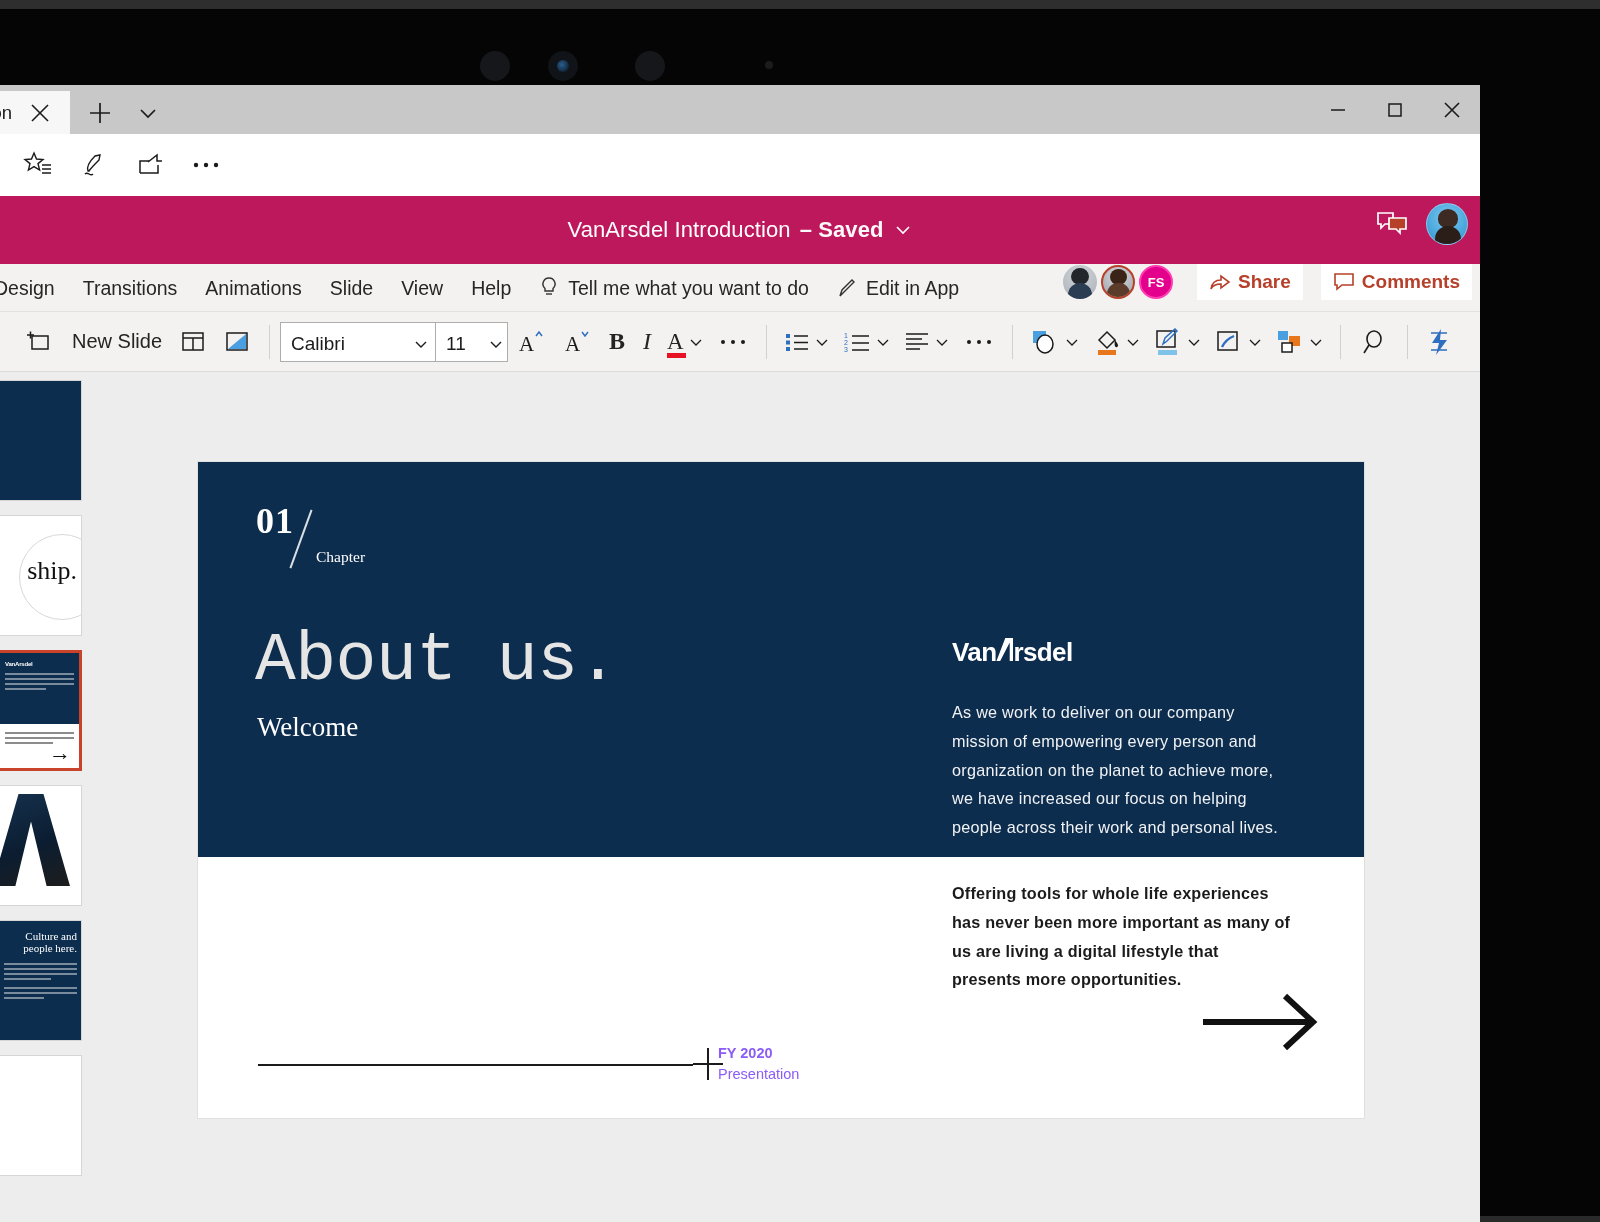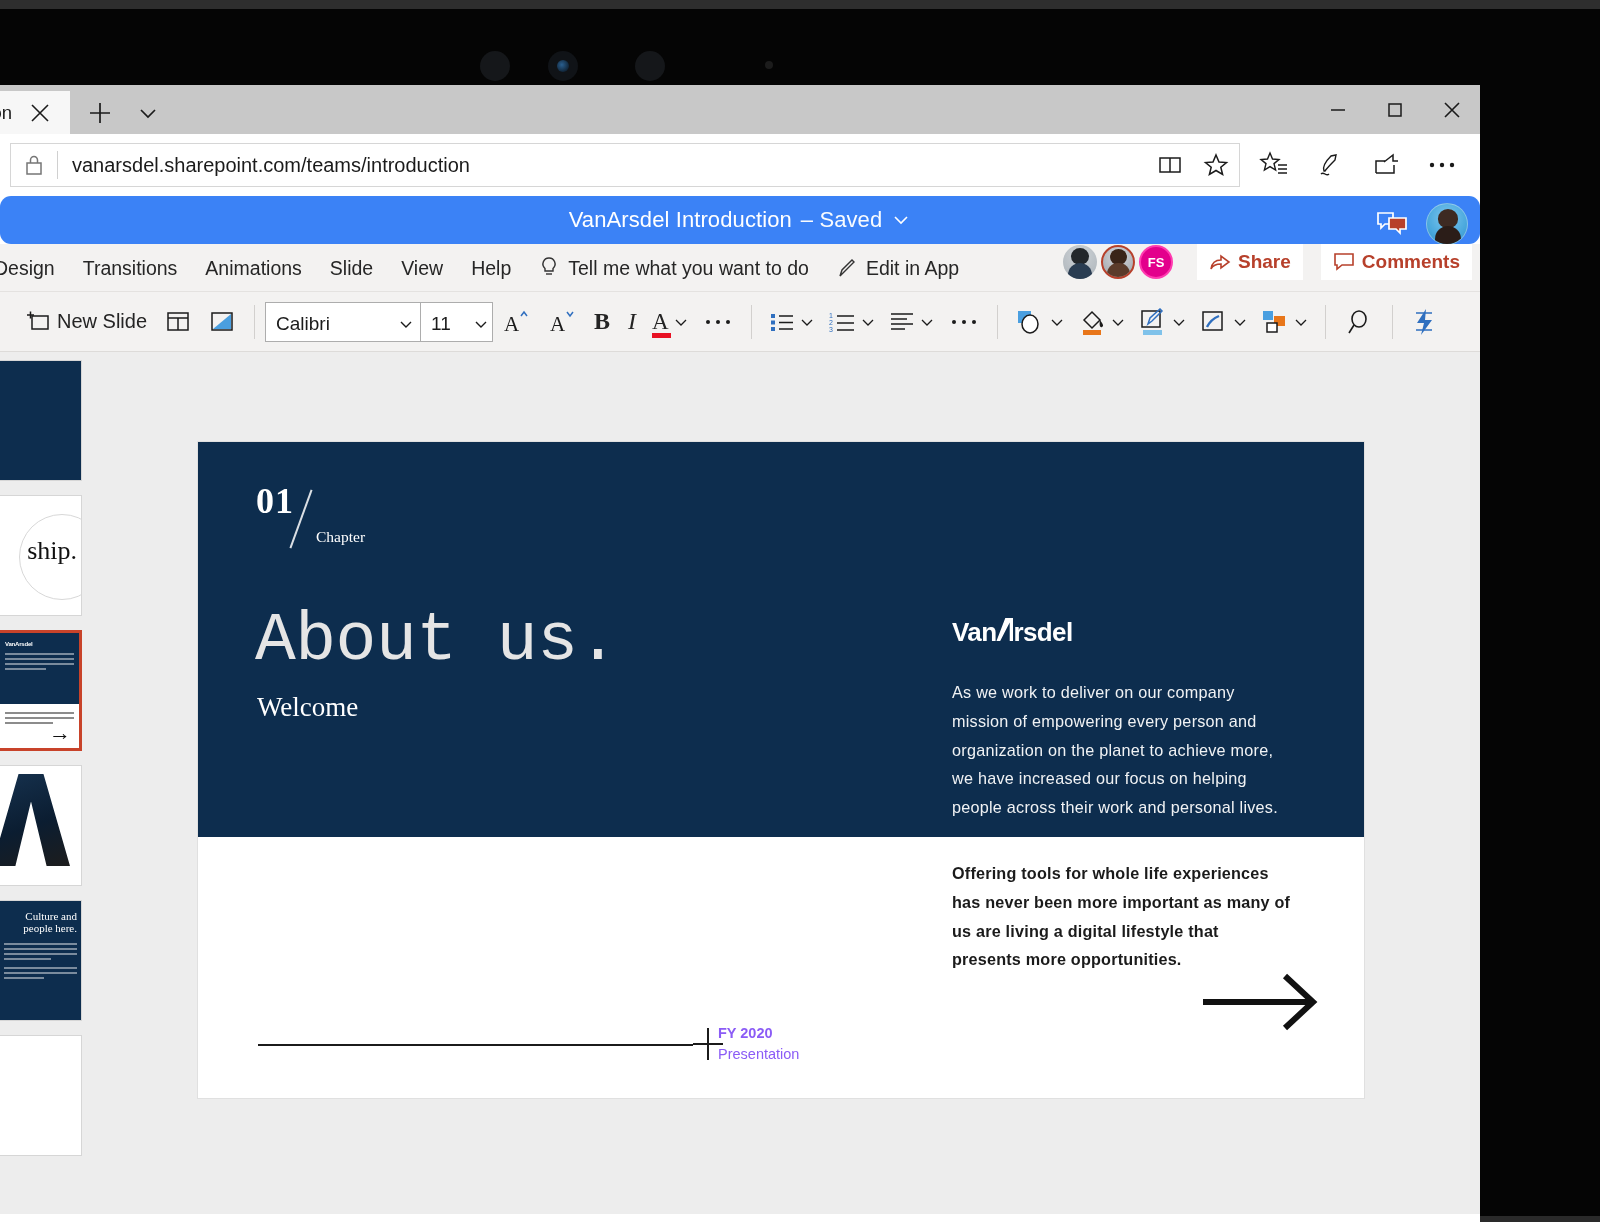"vanarsdel.sharepoint.com/teams/introduct" div.addr-field { html: <div> <span> <svg> <rect></rect> <path></path> </svg> </span> <span></span> <span>vanarsdel.sharepoint.com/teams/introduction</span> <span> <svg> <rect></rect> <path></path> </svg> </span> <span> <svg> <path></path> </svg> </span> </div> -> none }
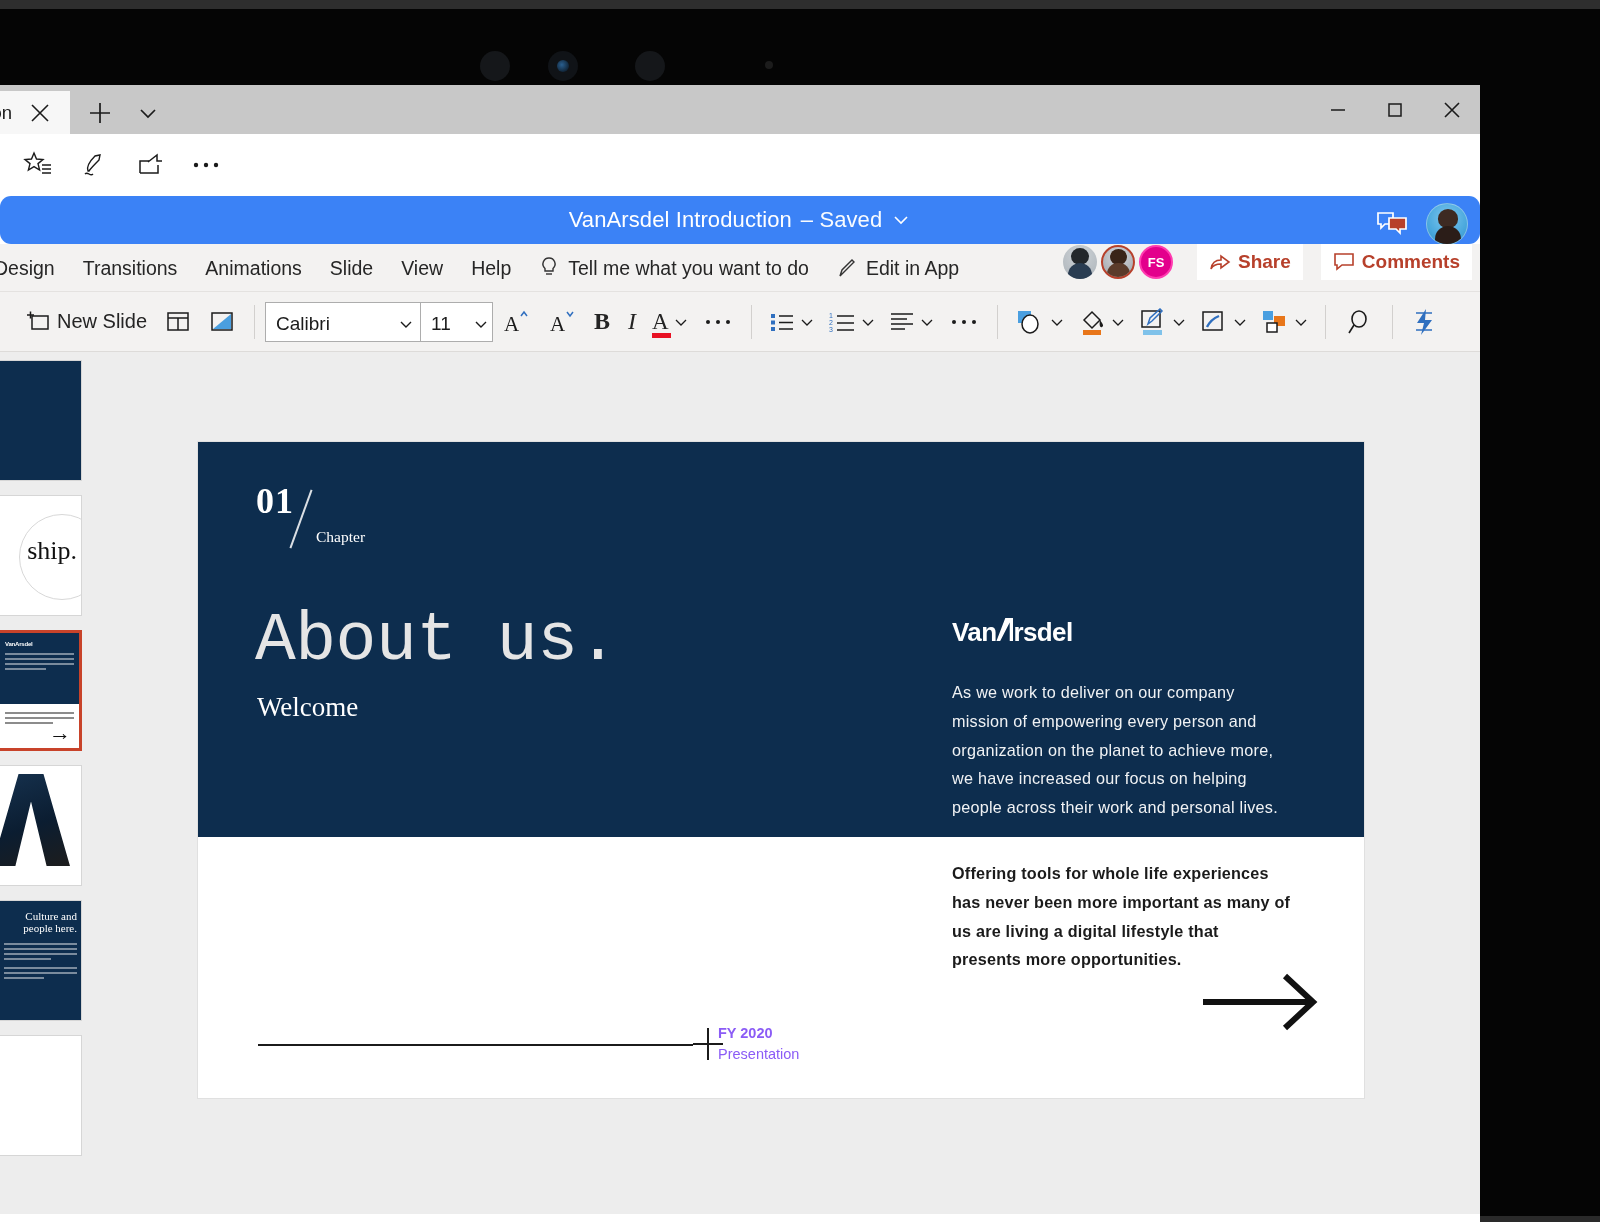"VanArsdel Introduction" .pptTitleBar { background: #3b82f6 -> #be185d; border-radius: 11px -> none; height: 48px -> 68px }
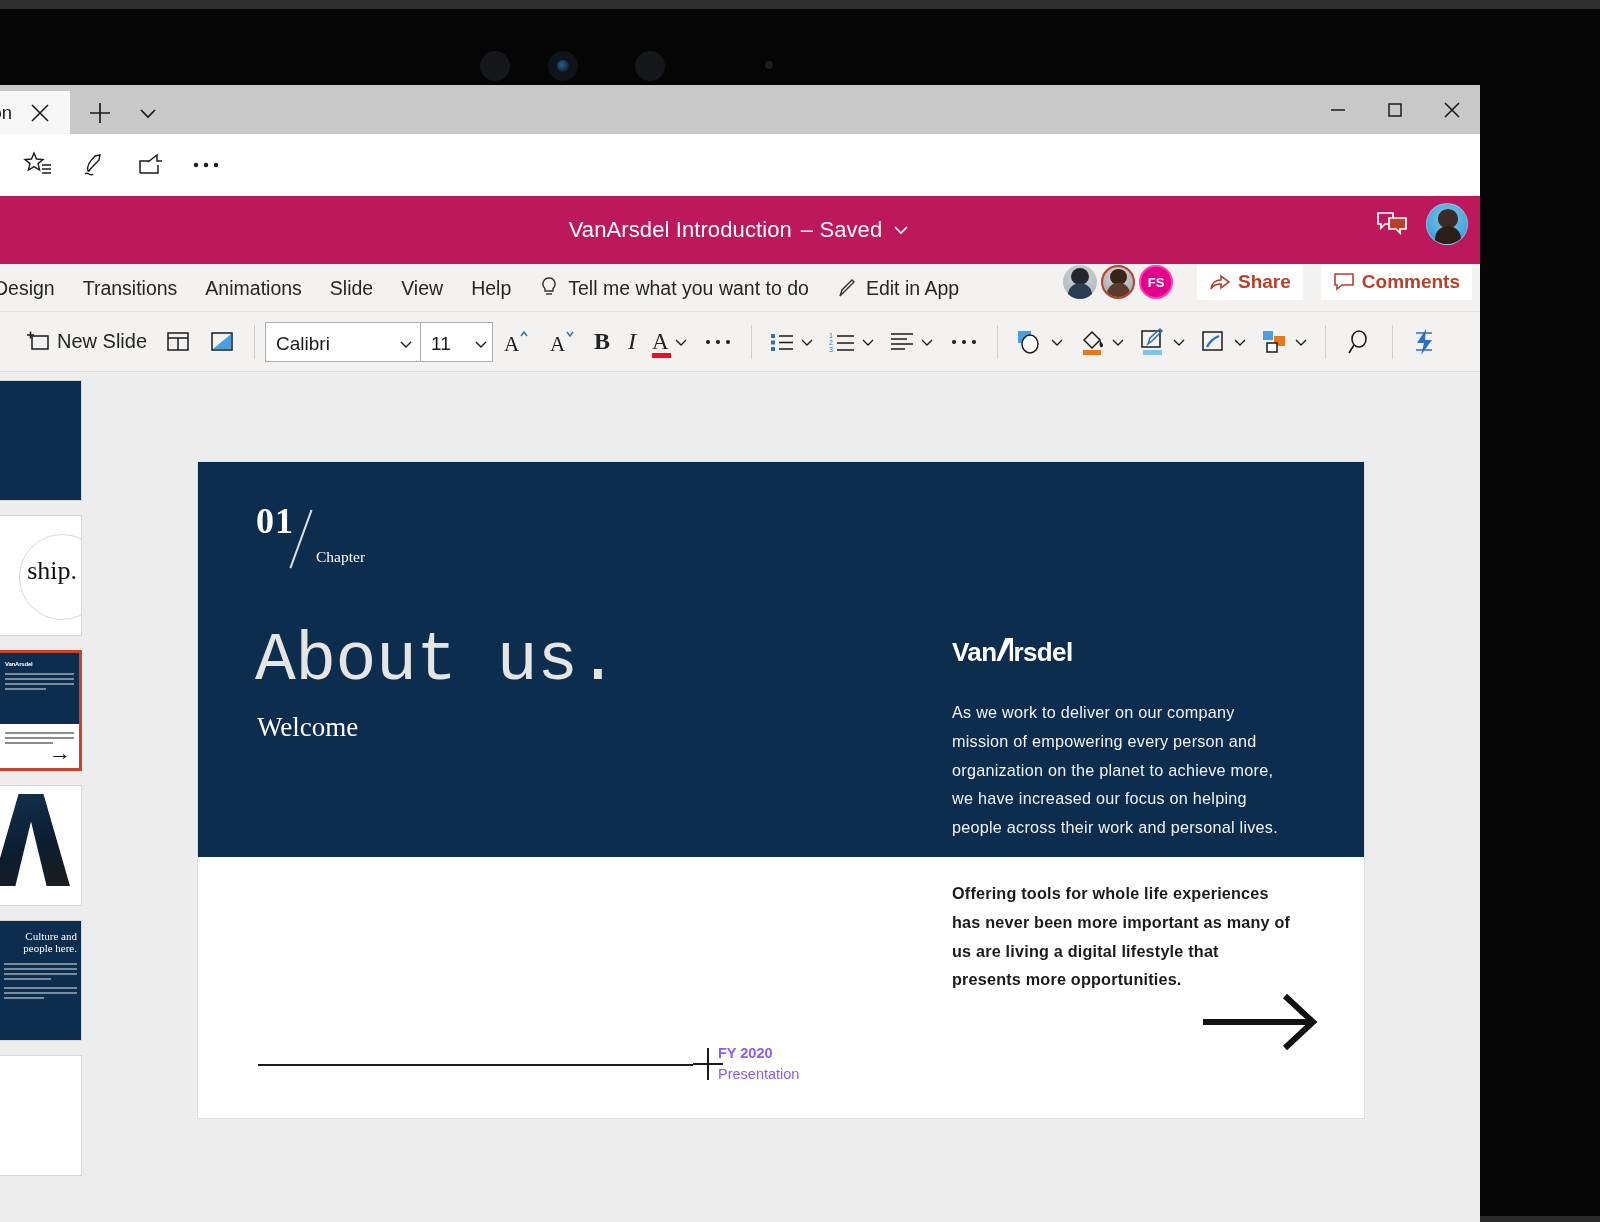"– Saved" .ppt-title .saved { font-weight: none -> bold }
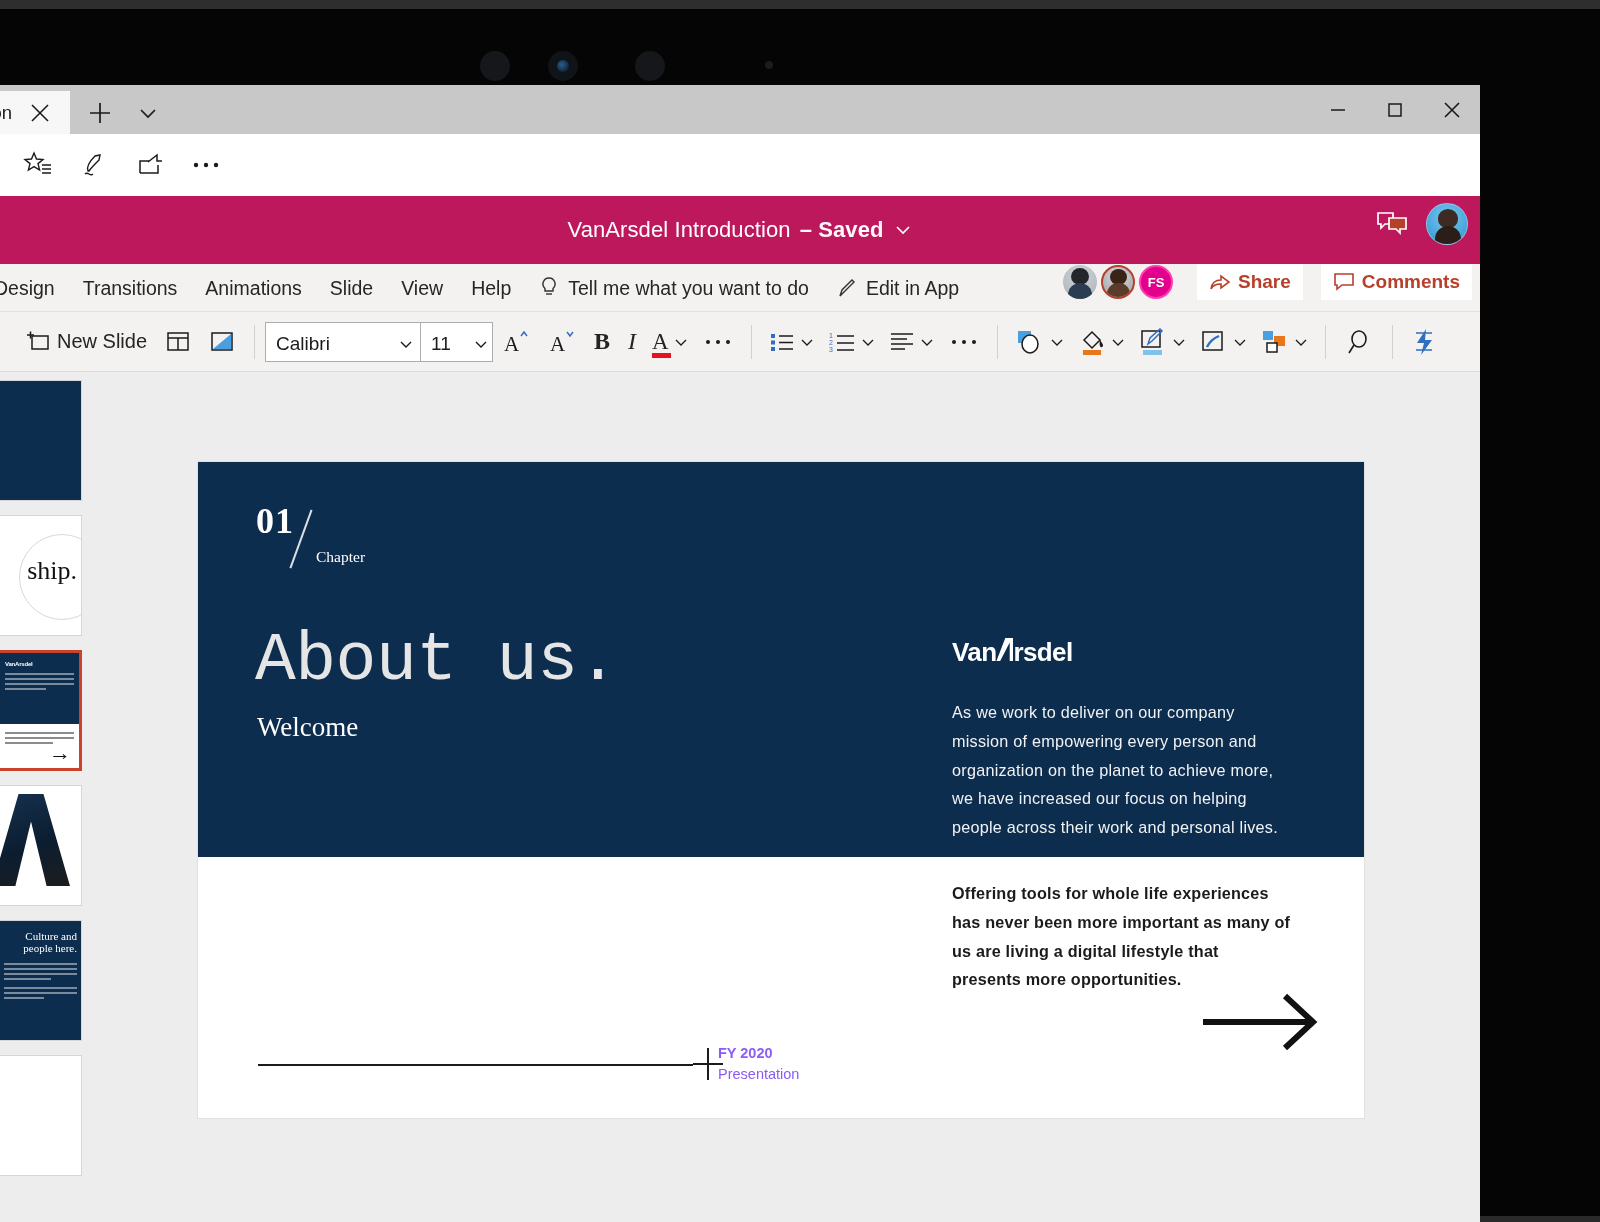"New Slide" .tb-item { gap: 6px -> 21px }
